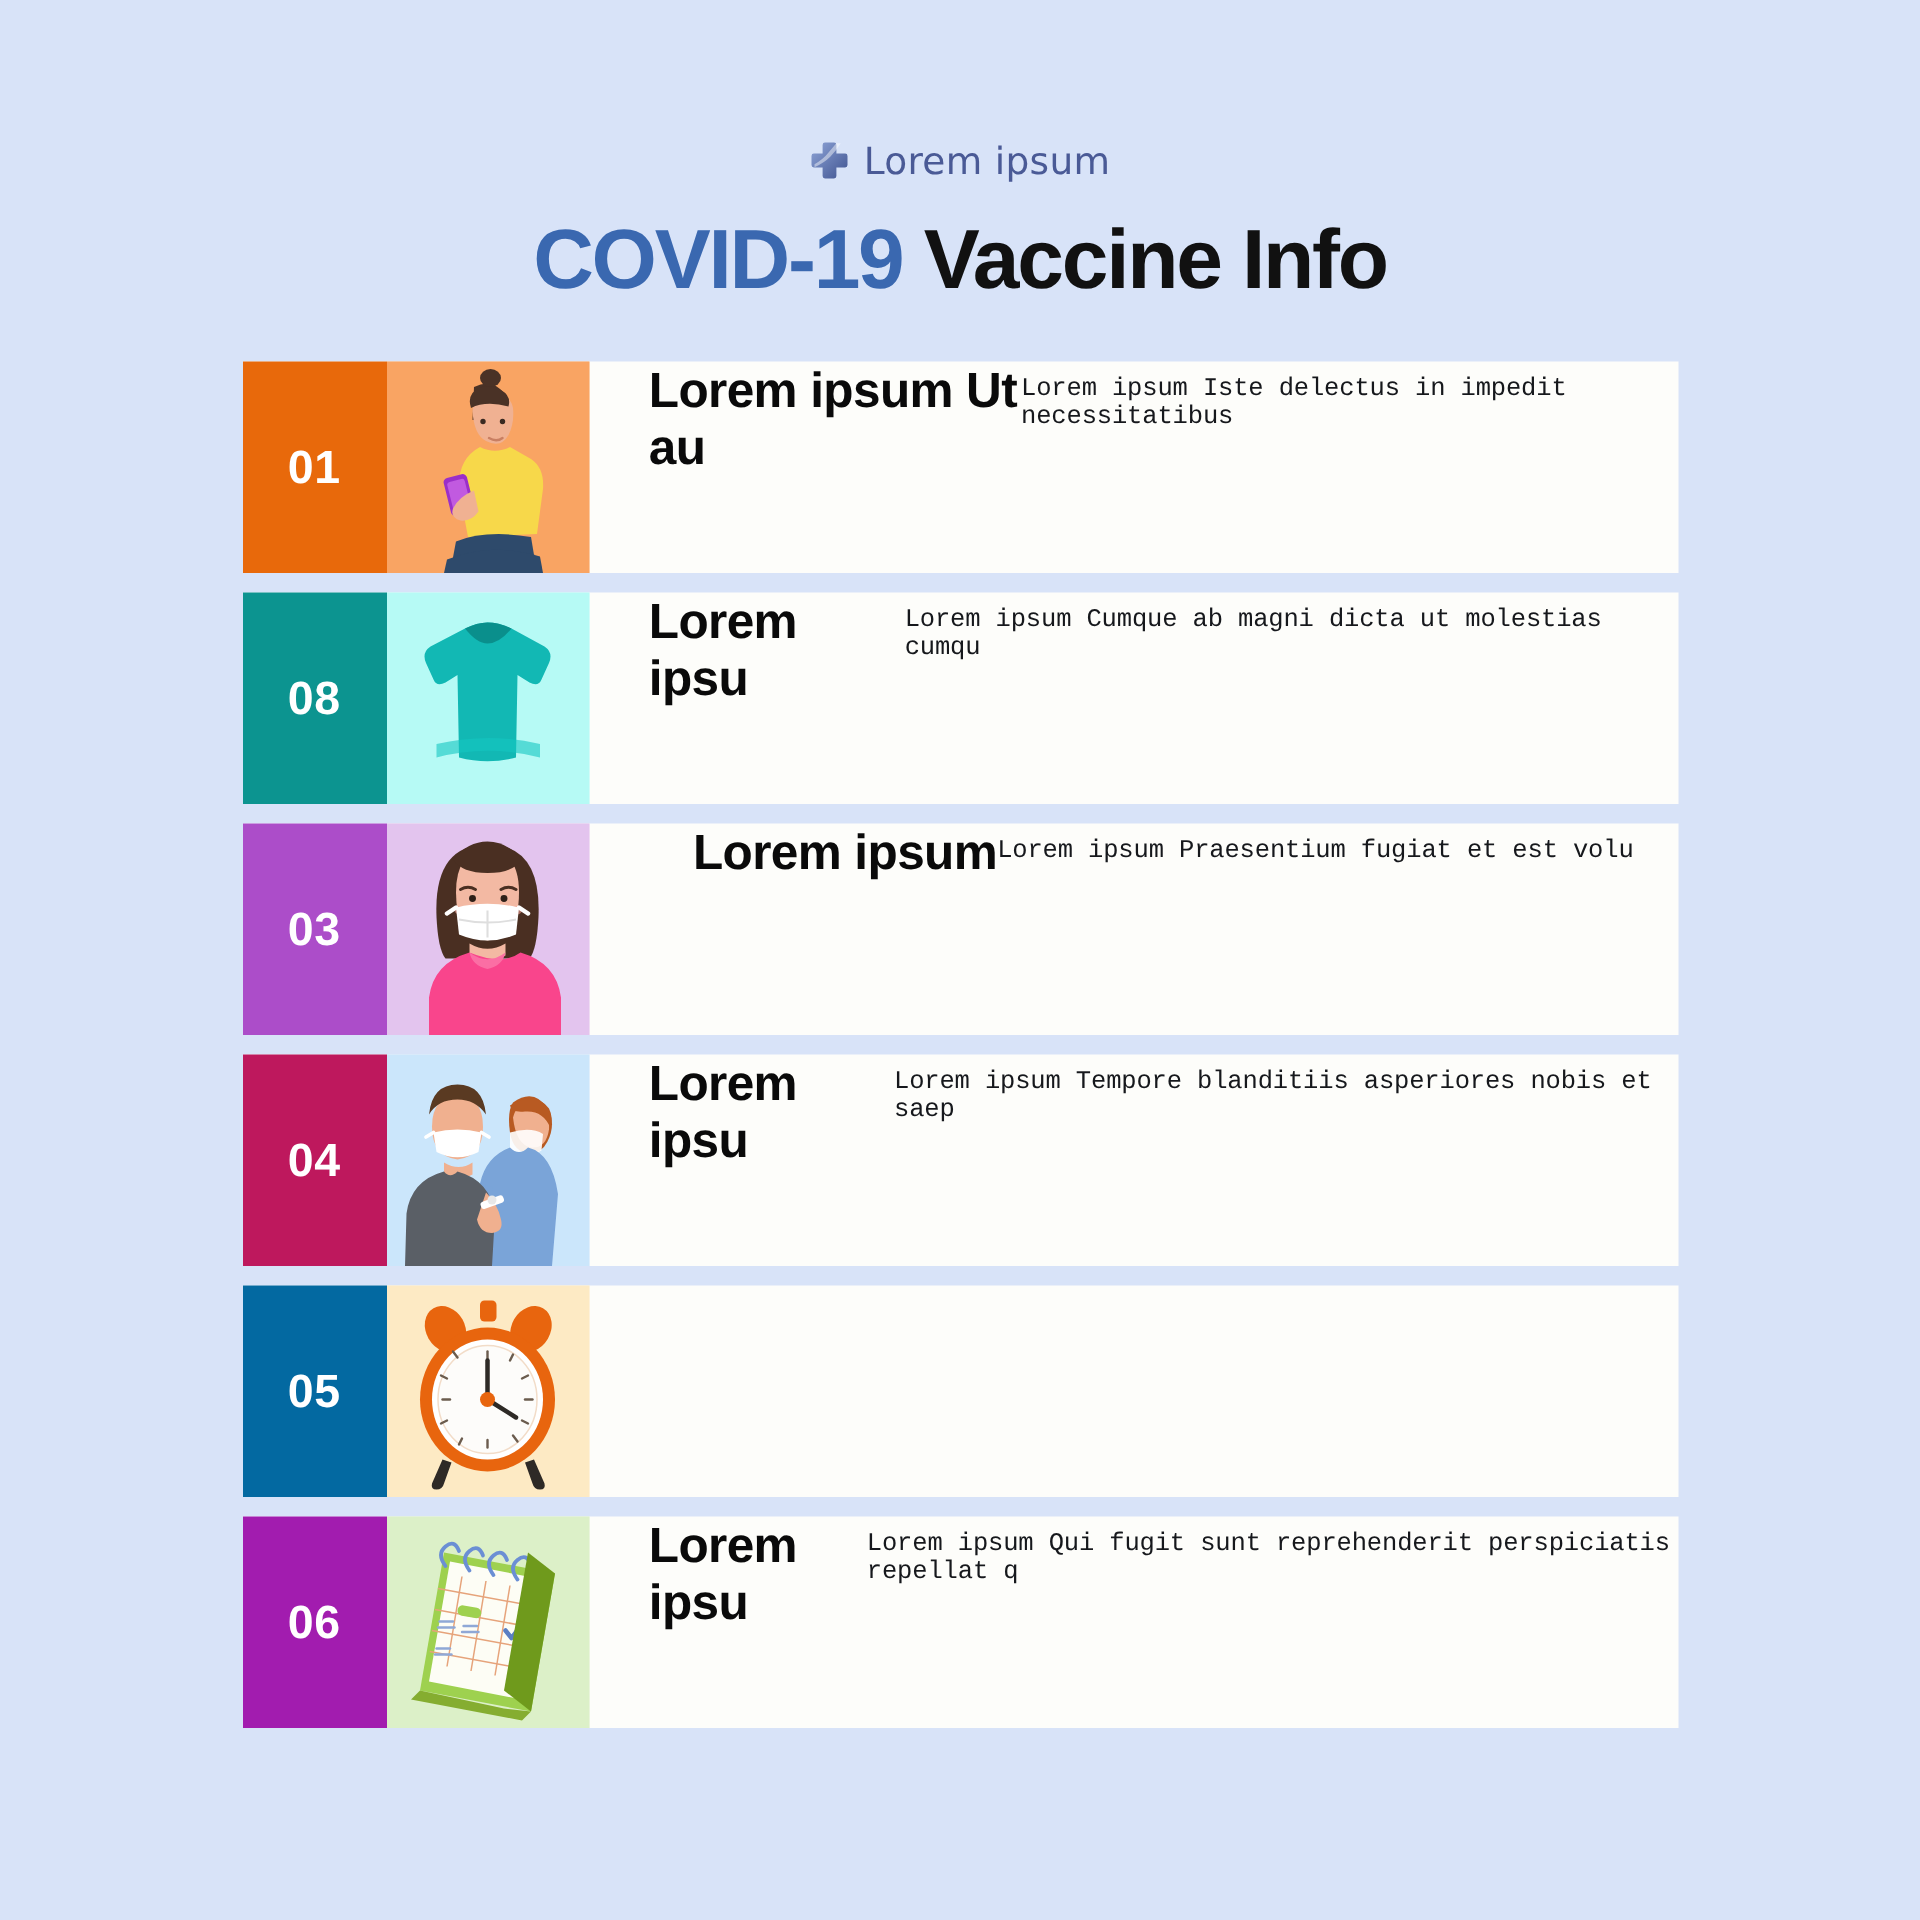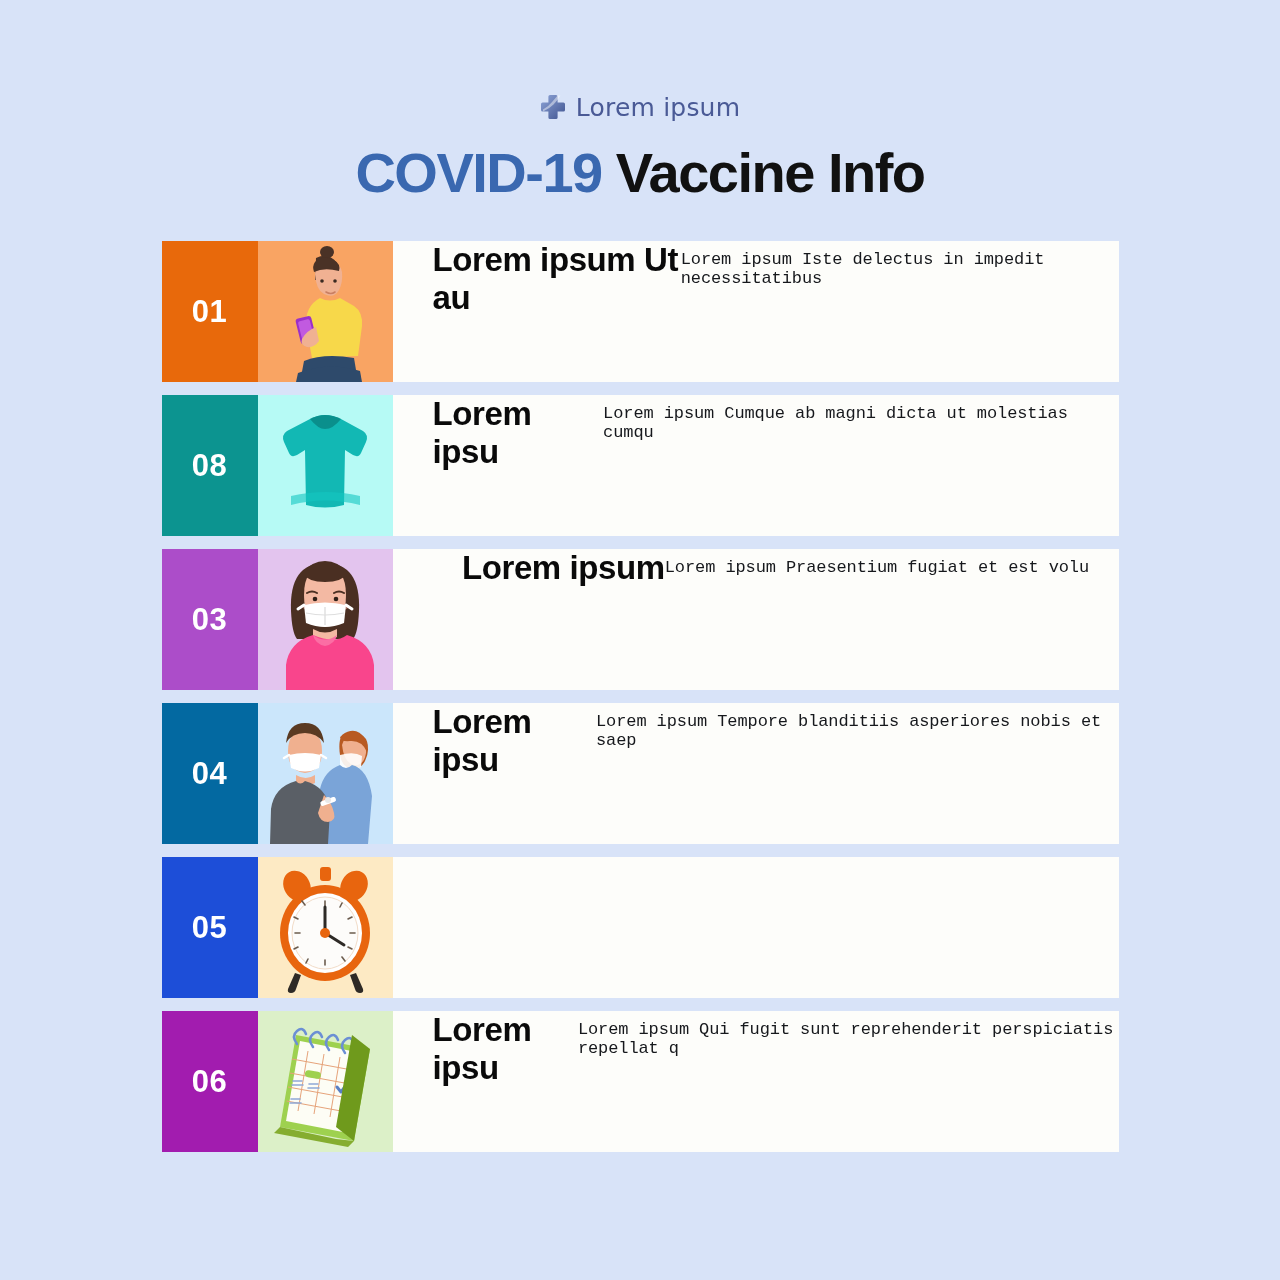"04" div.num { background: #0369a1 -> #be185d }
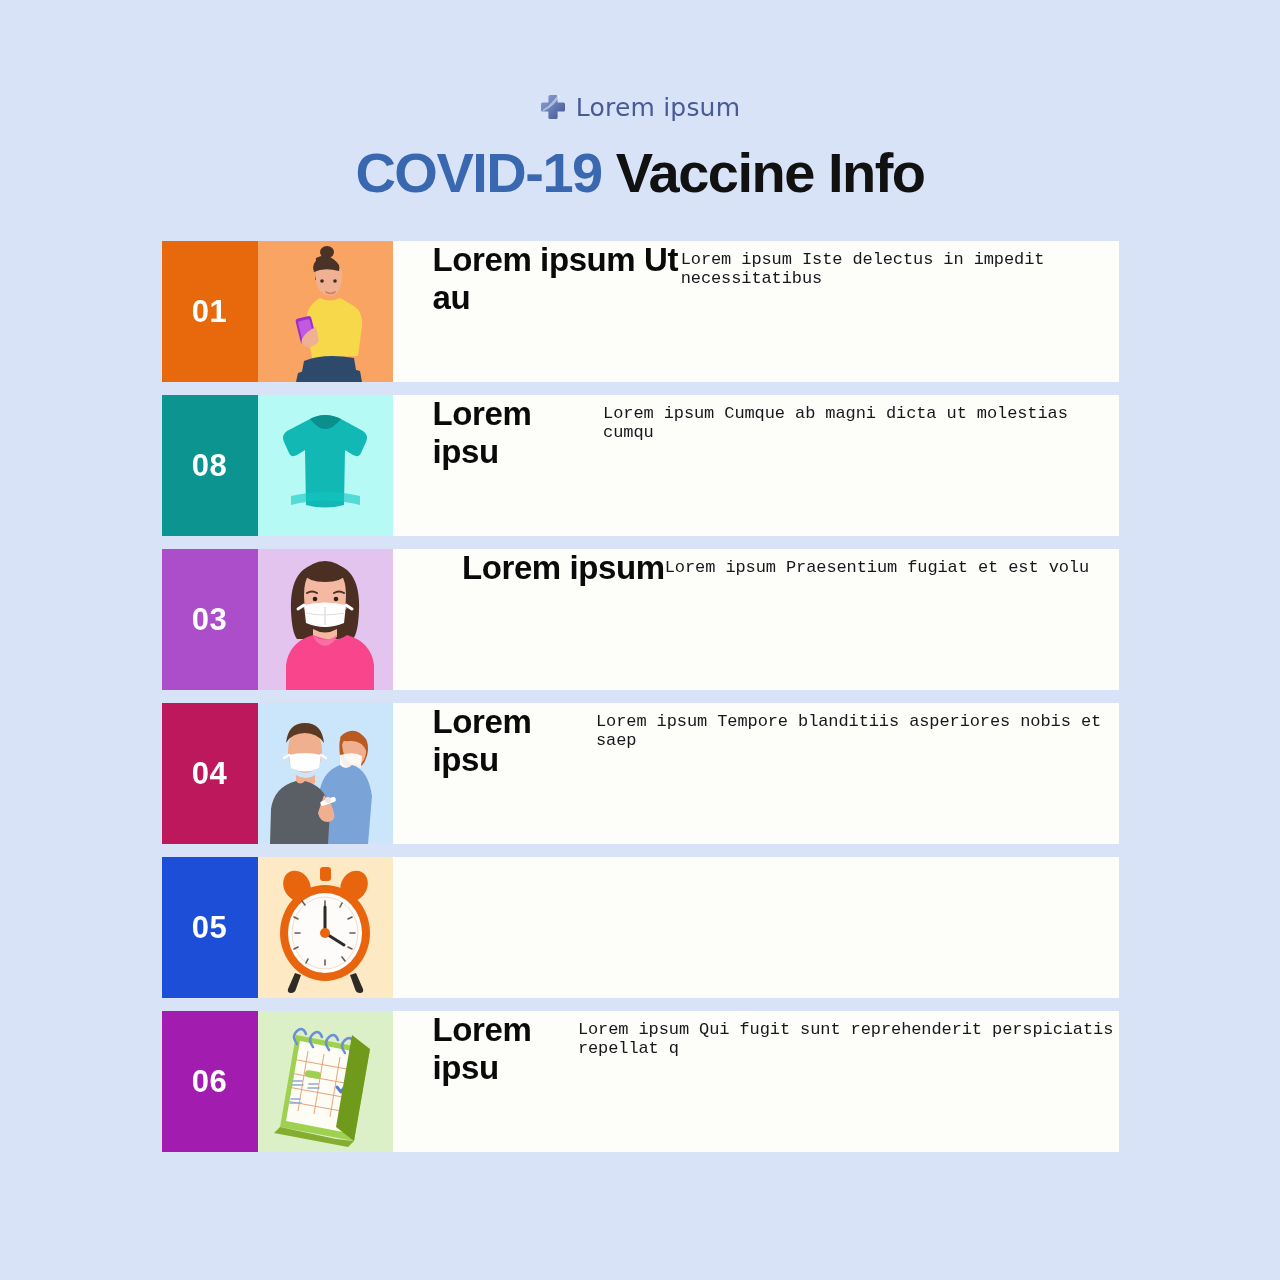"05" div.num { background: #1d4ed8 -> #0369a1 }
